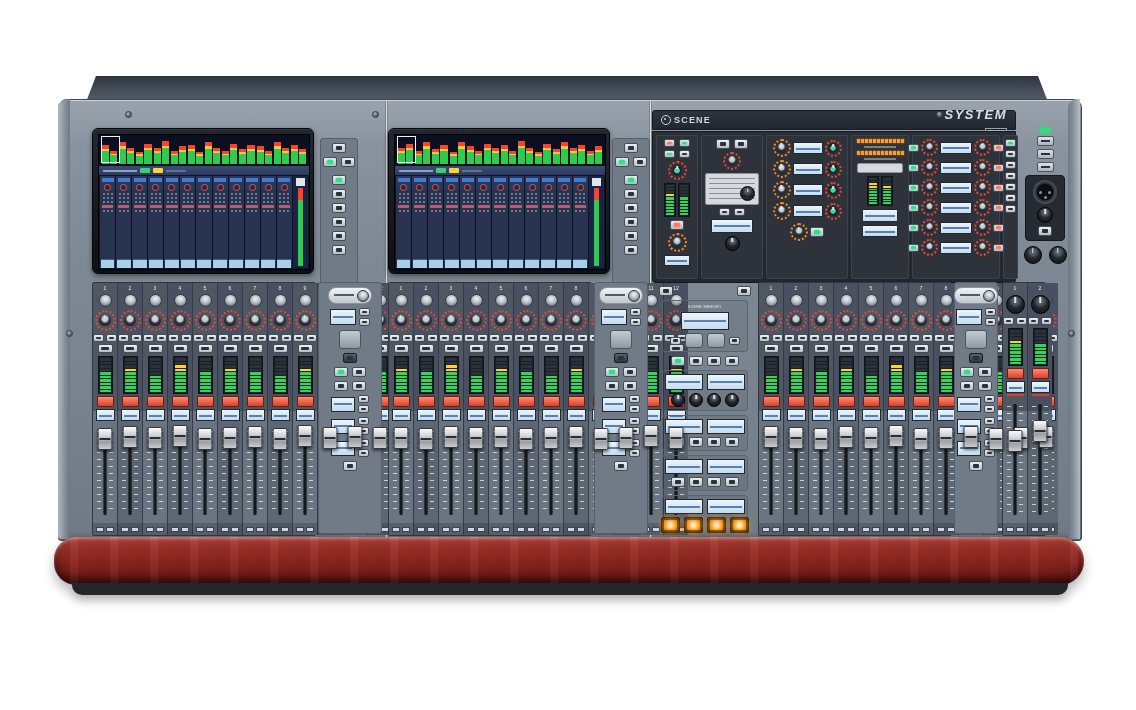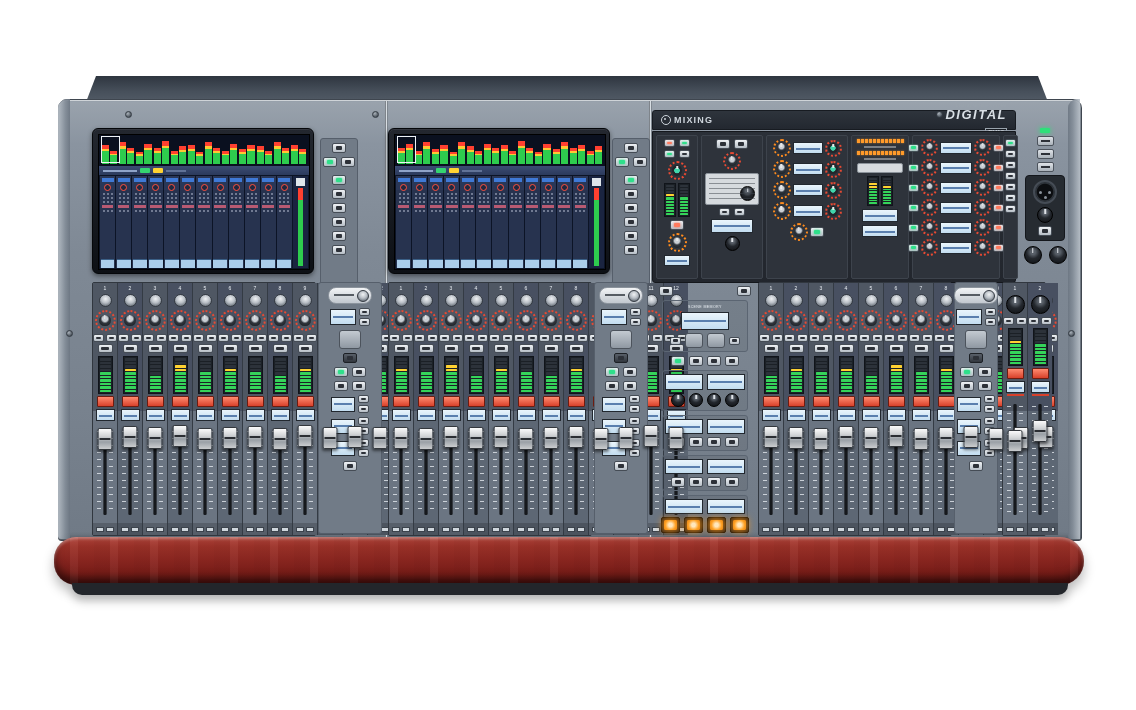"MIXING" span { text: MIXING -> SCENE }
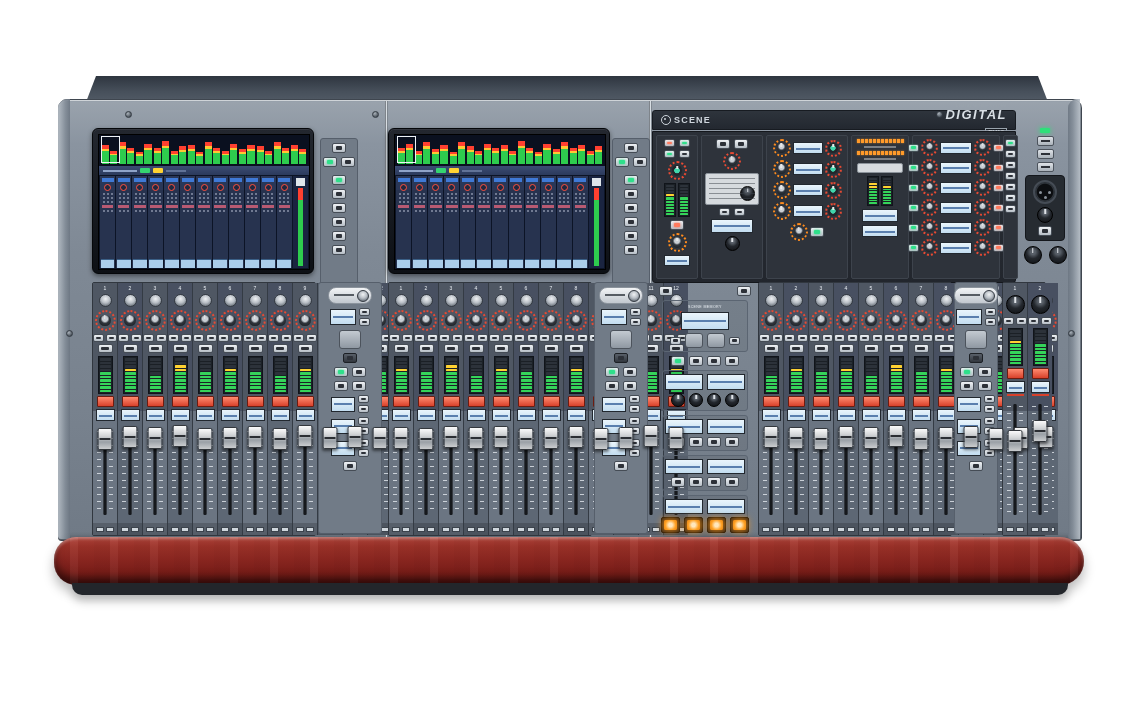"DIGITAL" div.series { text: DIGITAL -> SYSTEM }
